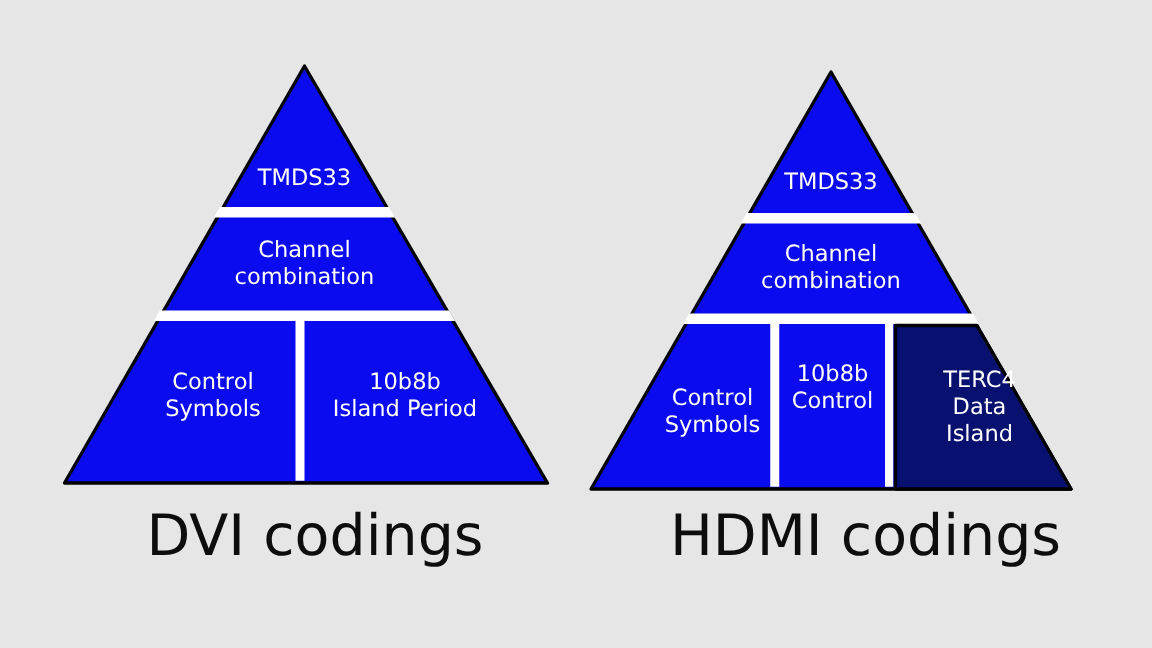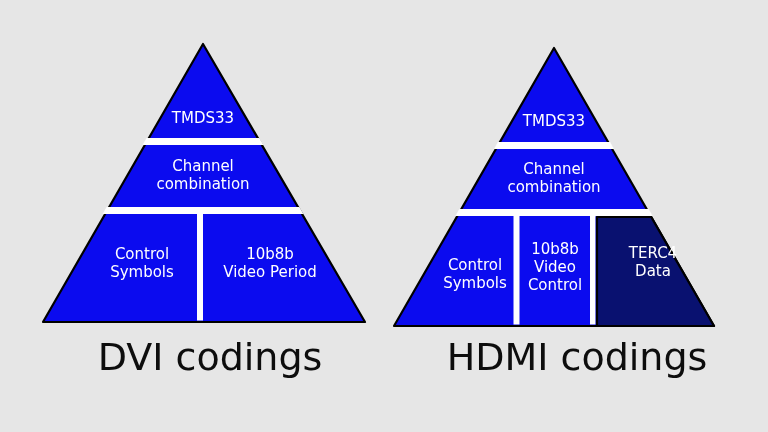"Video Period" span { text: Video -> Island }
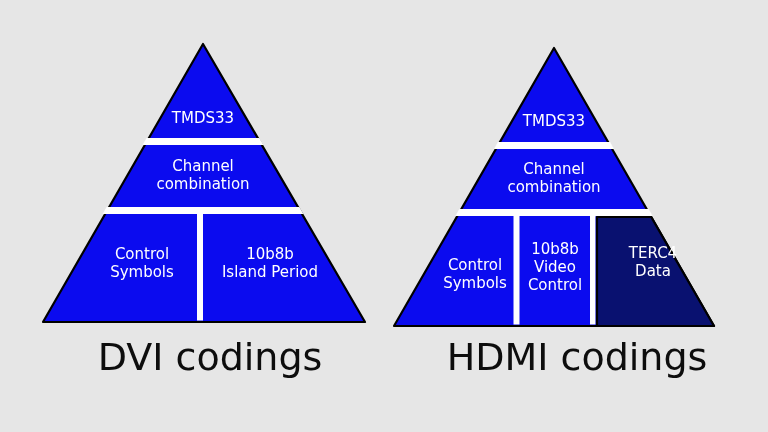"Video" span { html: <span>Video</span> -> none }
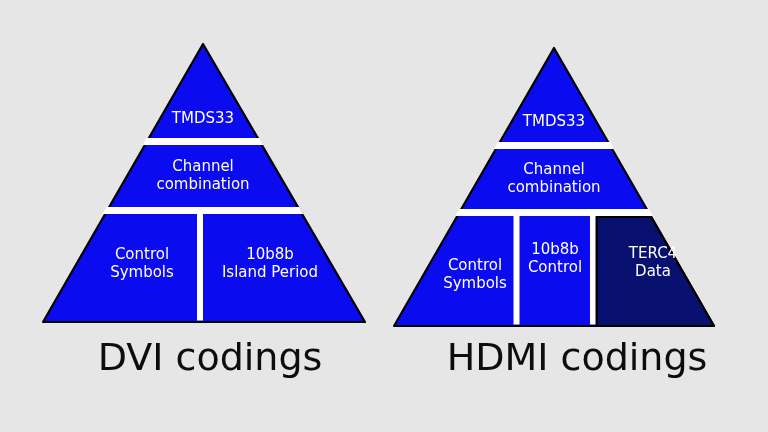"Island" span { html: none -> <span>Island</span> }
